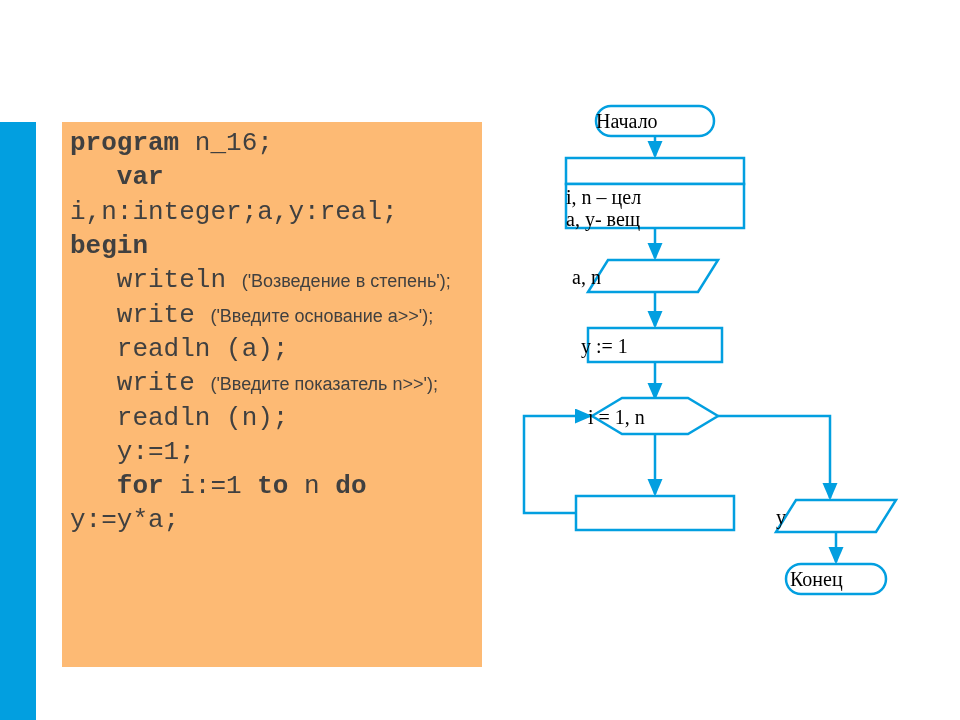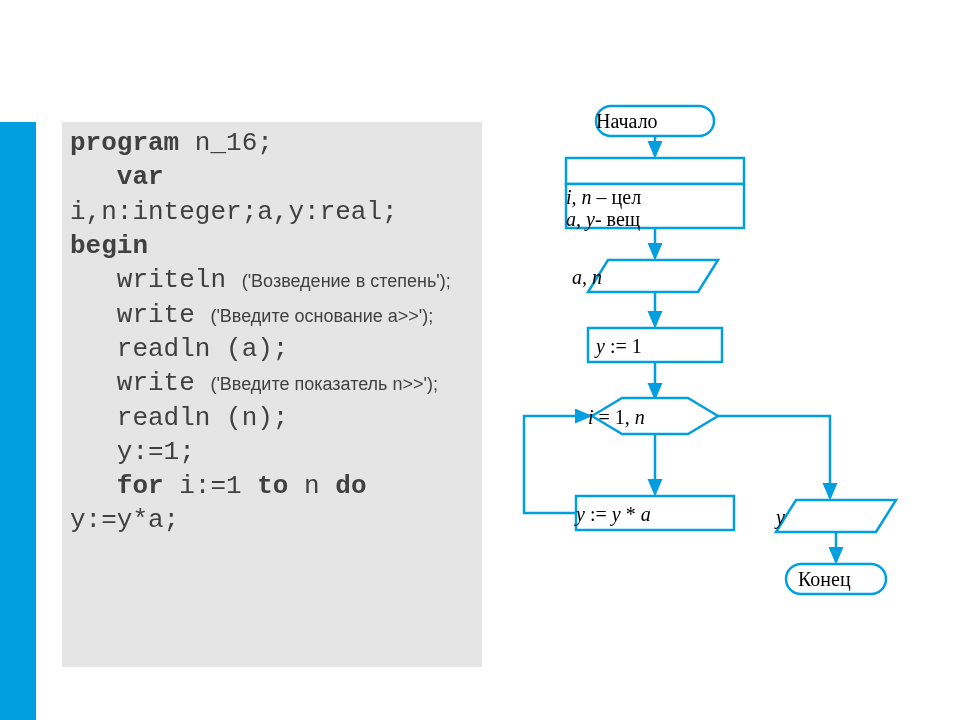"program n_16; var i,n:integer;a,y:real;" .code-panel { background: #e5e5e5 -> #fdba74 }
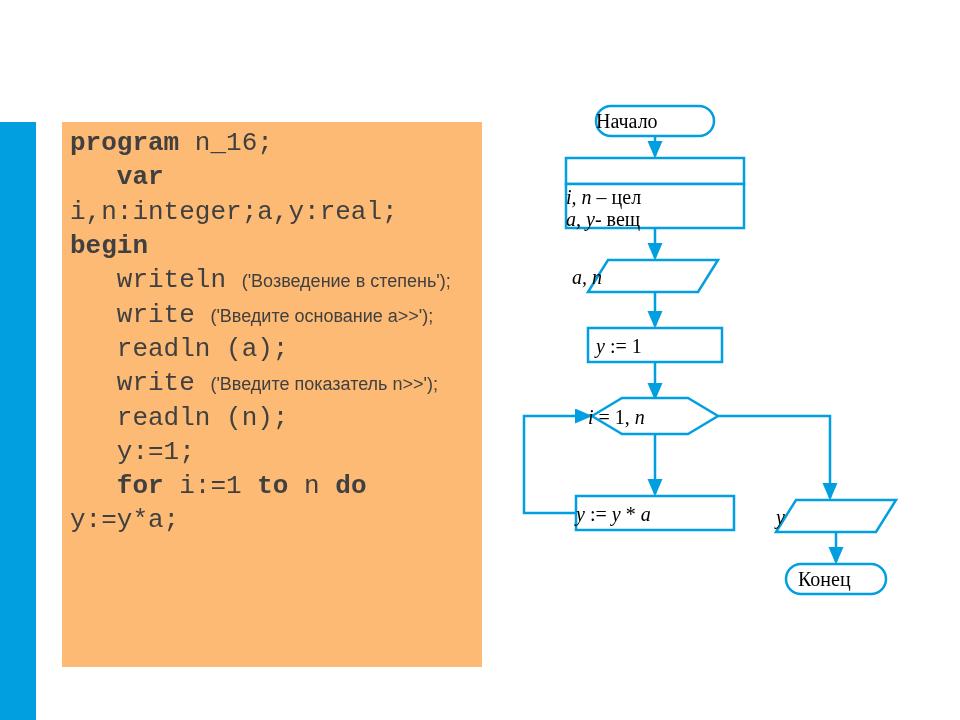"i, n" .fc-label .it { font-style: italic -> none }
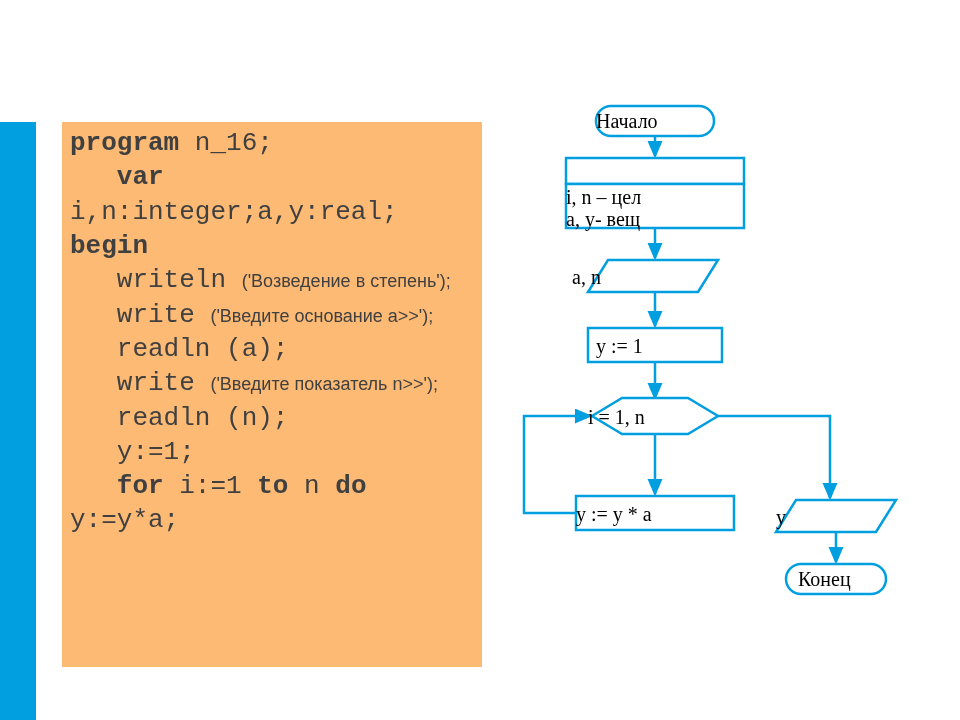"y := 1" div.fc-label { left: 96px -> 81px }
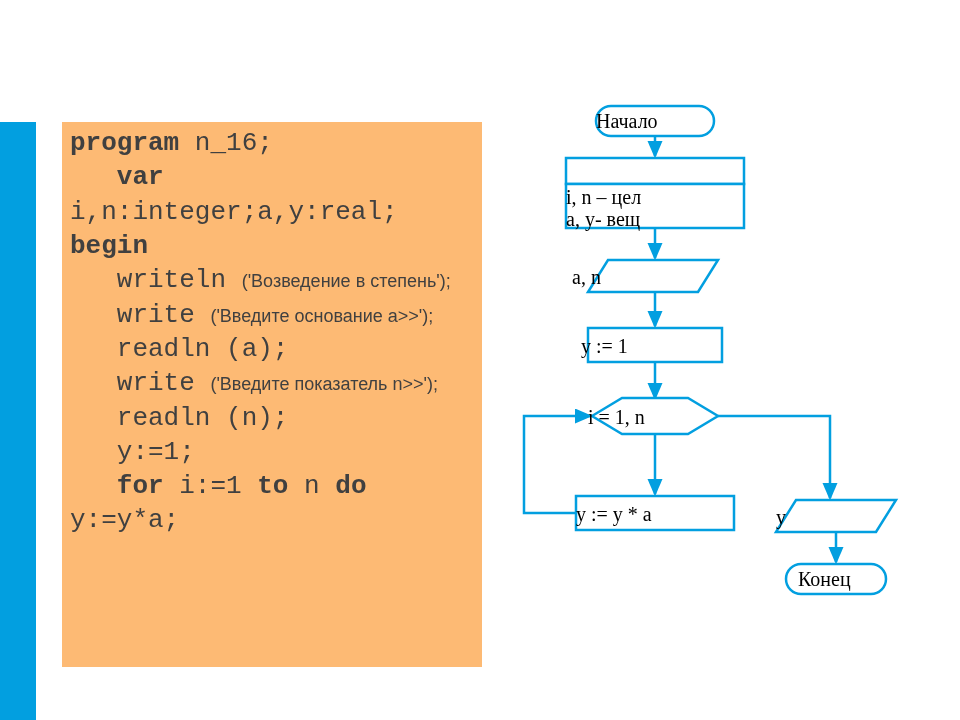"y := y * a" div.fc-label { html: <div><span>y</span> := <span>y</span> * <span>a</span></div> -> none }
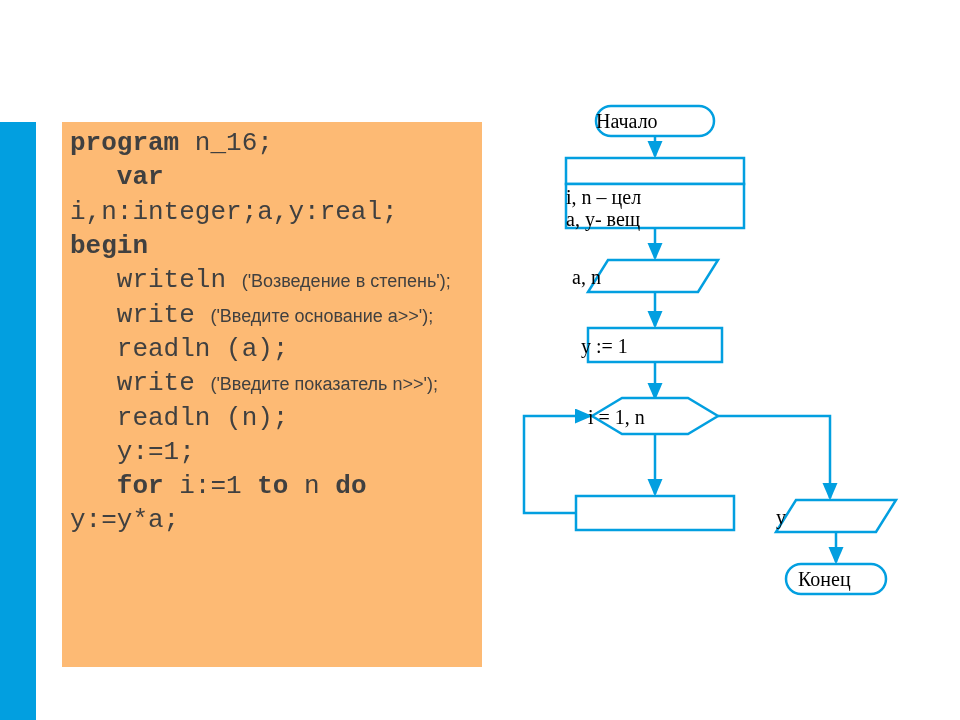"Конец" div.fc-label { left: 298px -> 290px }
